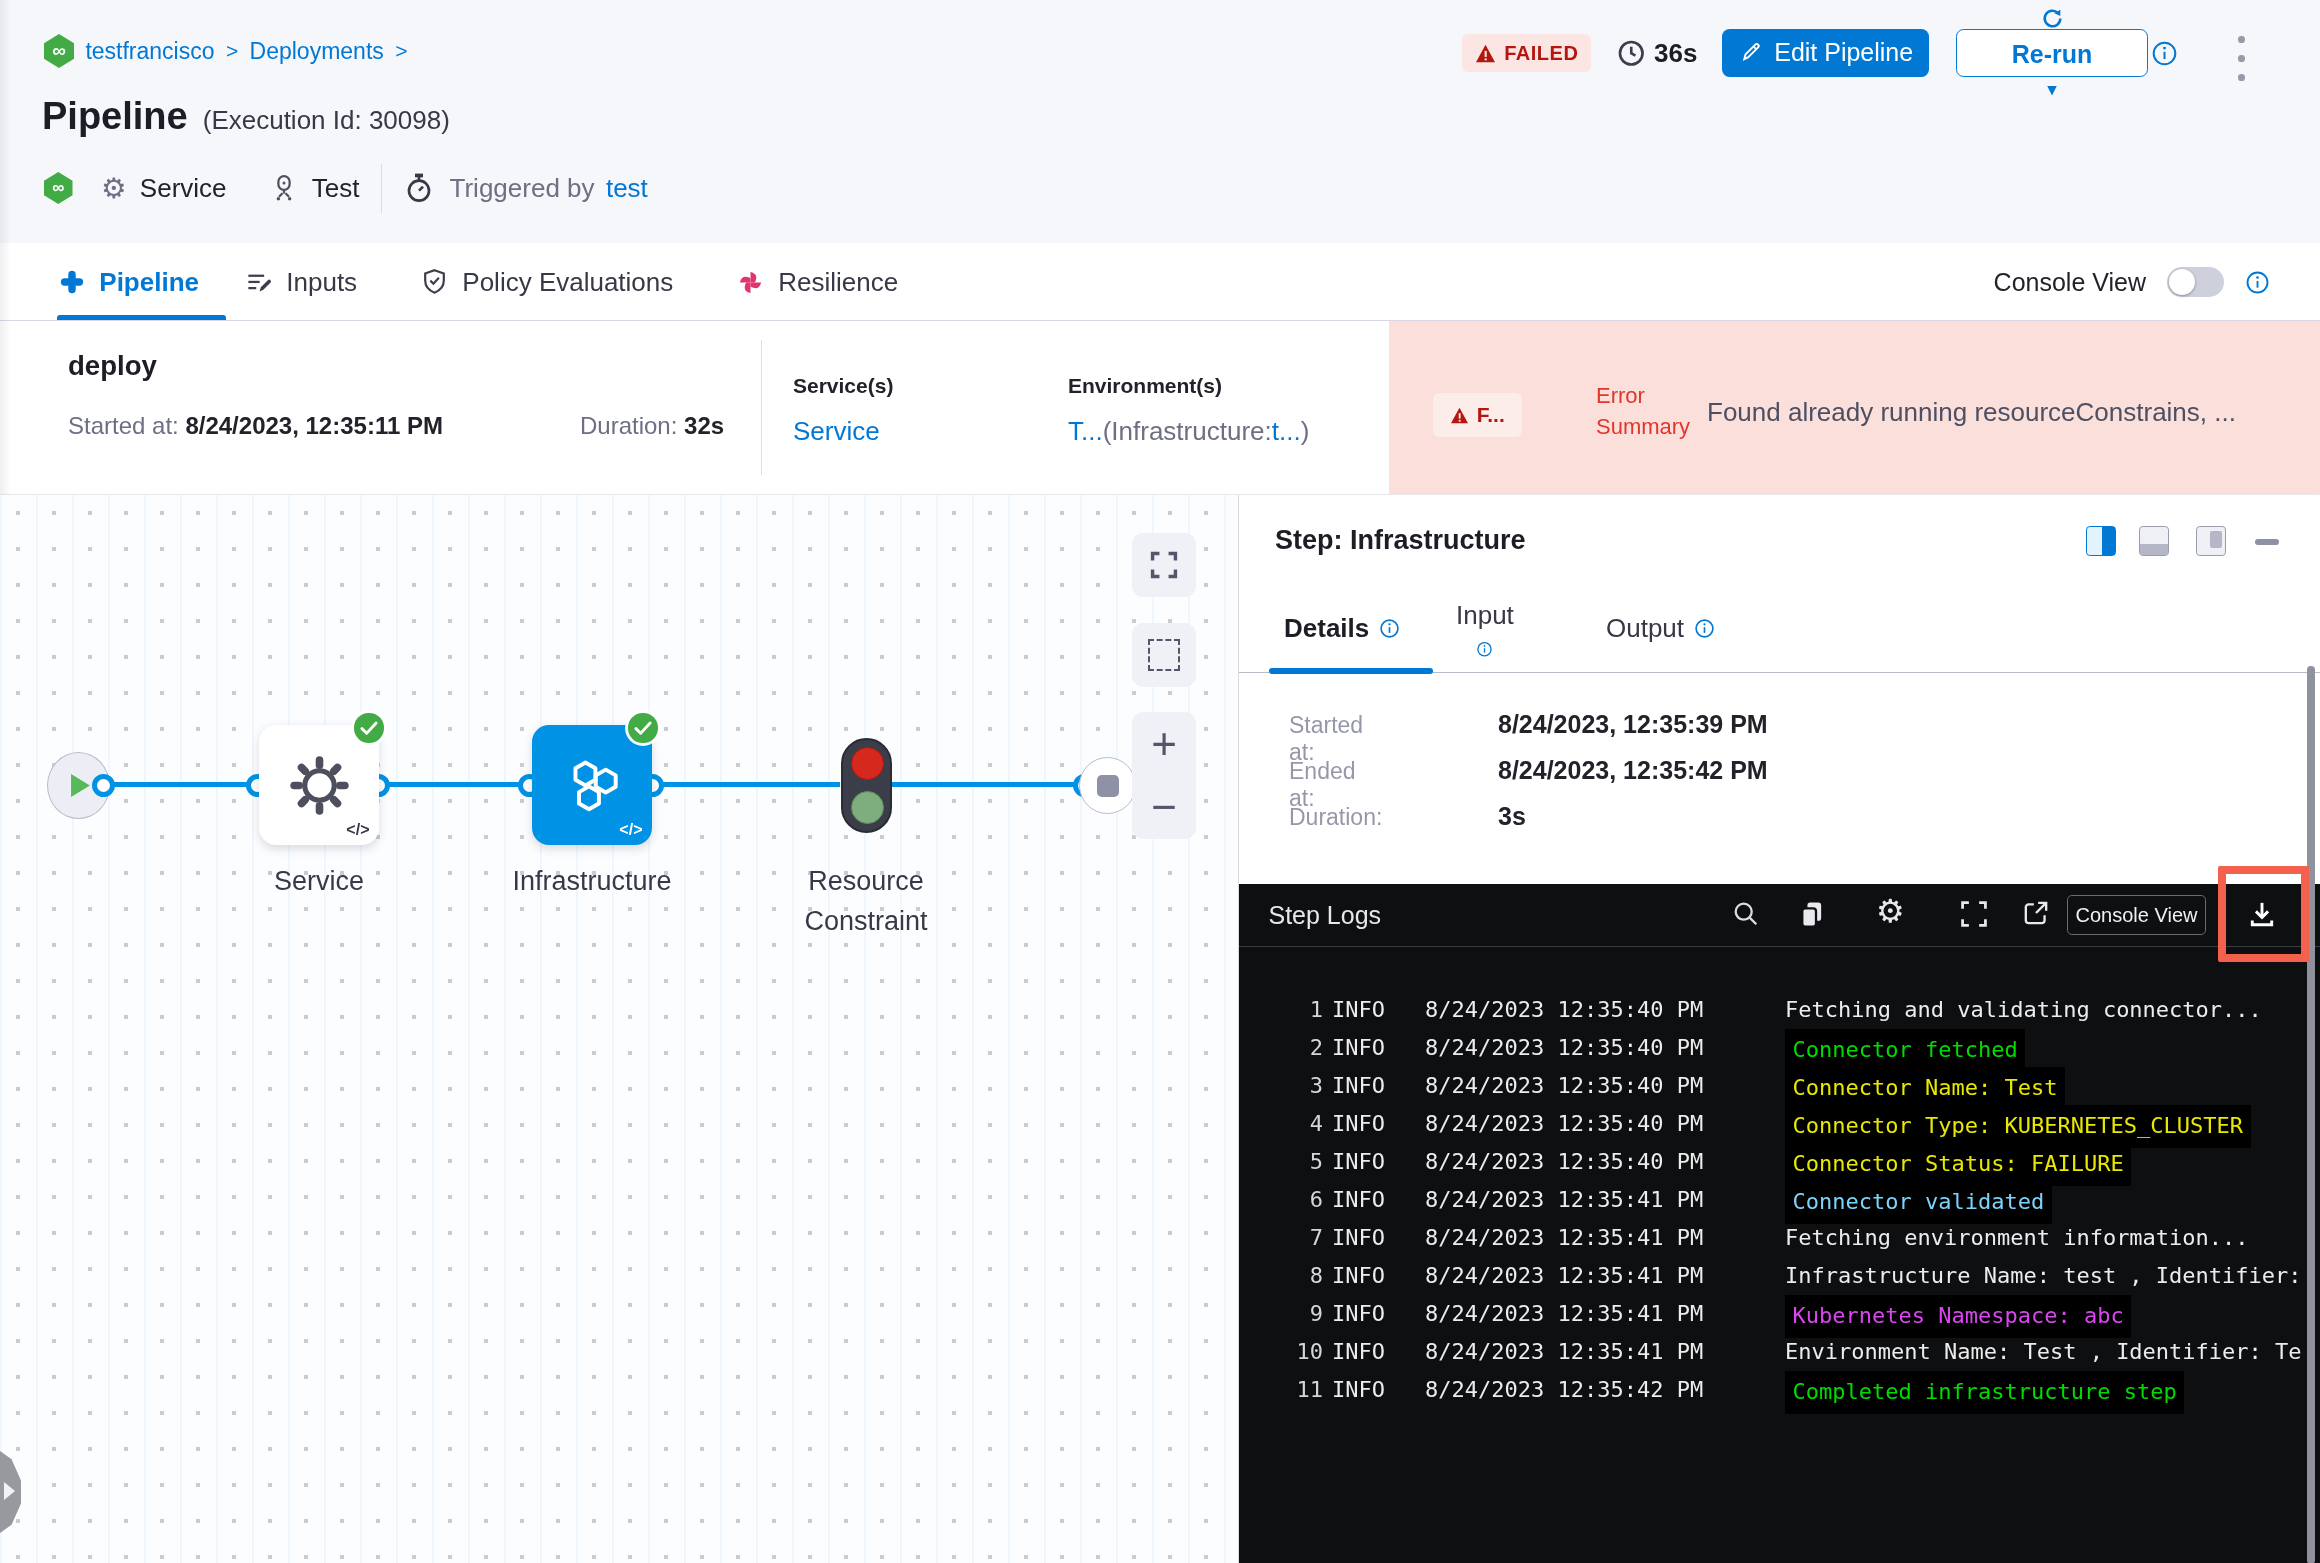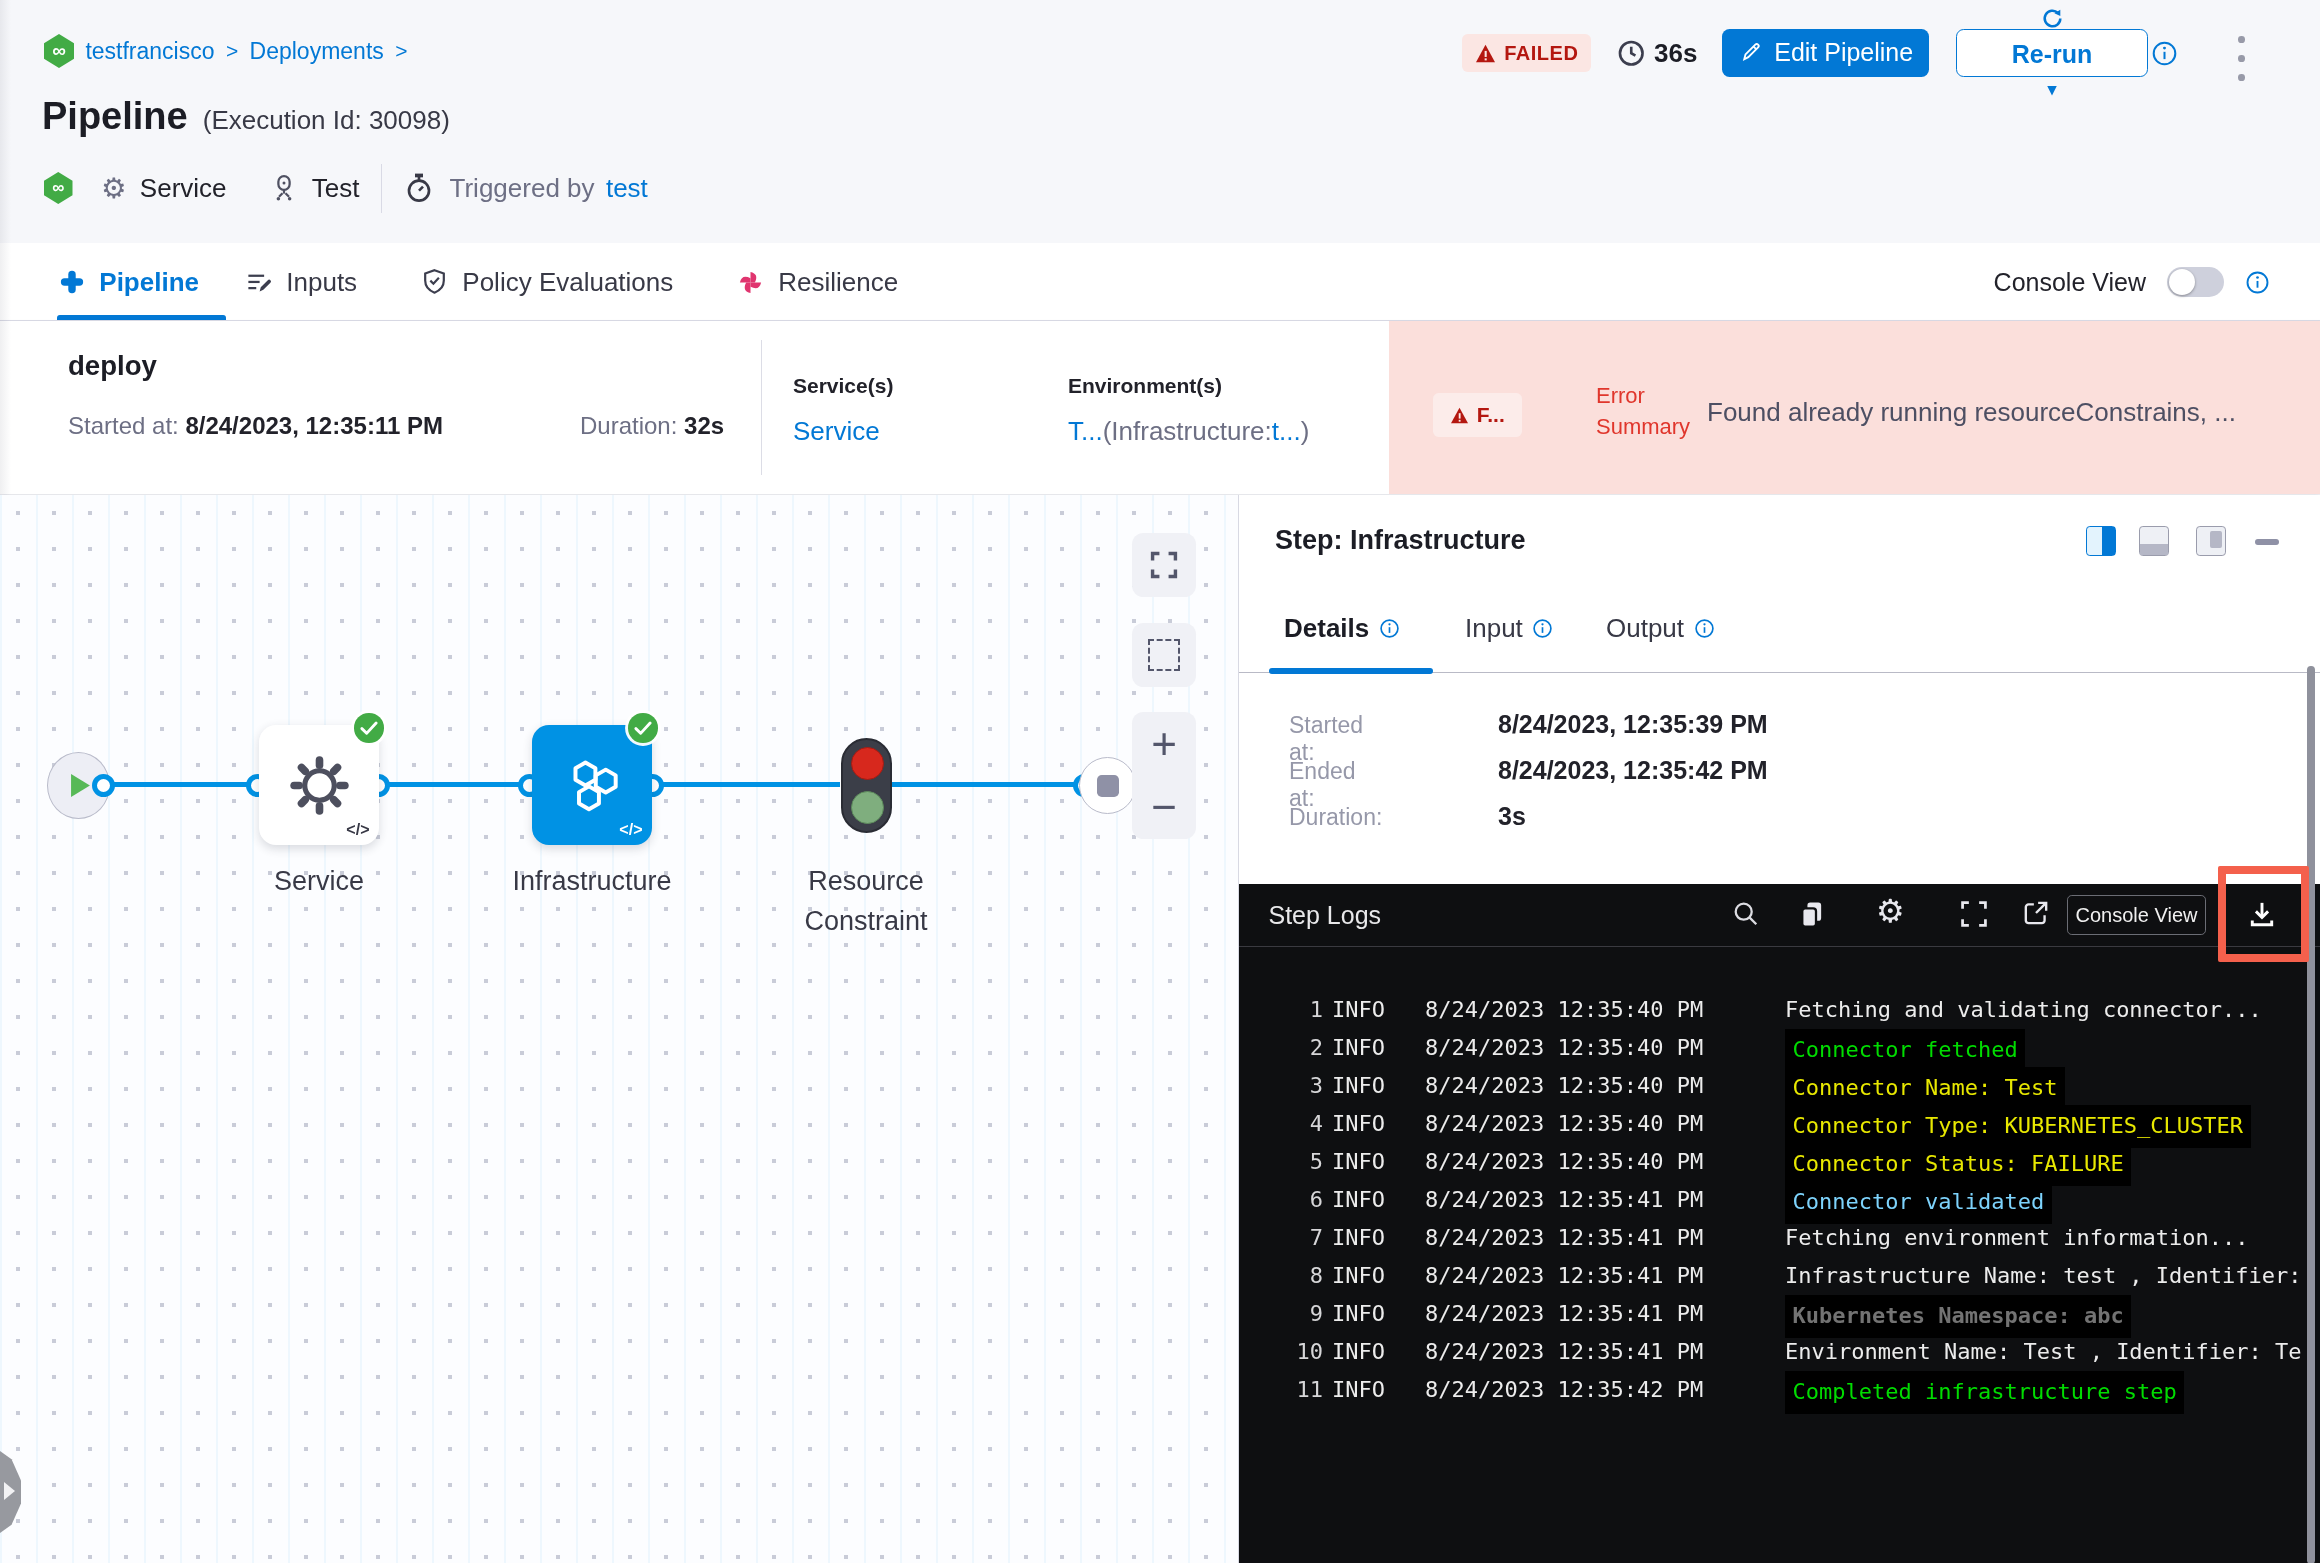"Input" div.detail-tab { flex-direction: none -> column; left: 226px -> 217px }
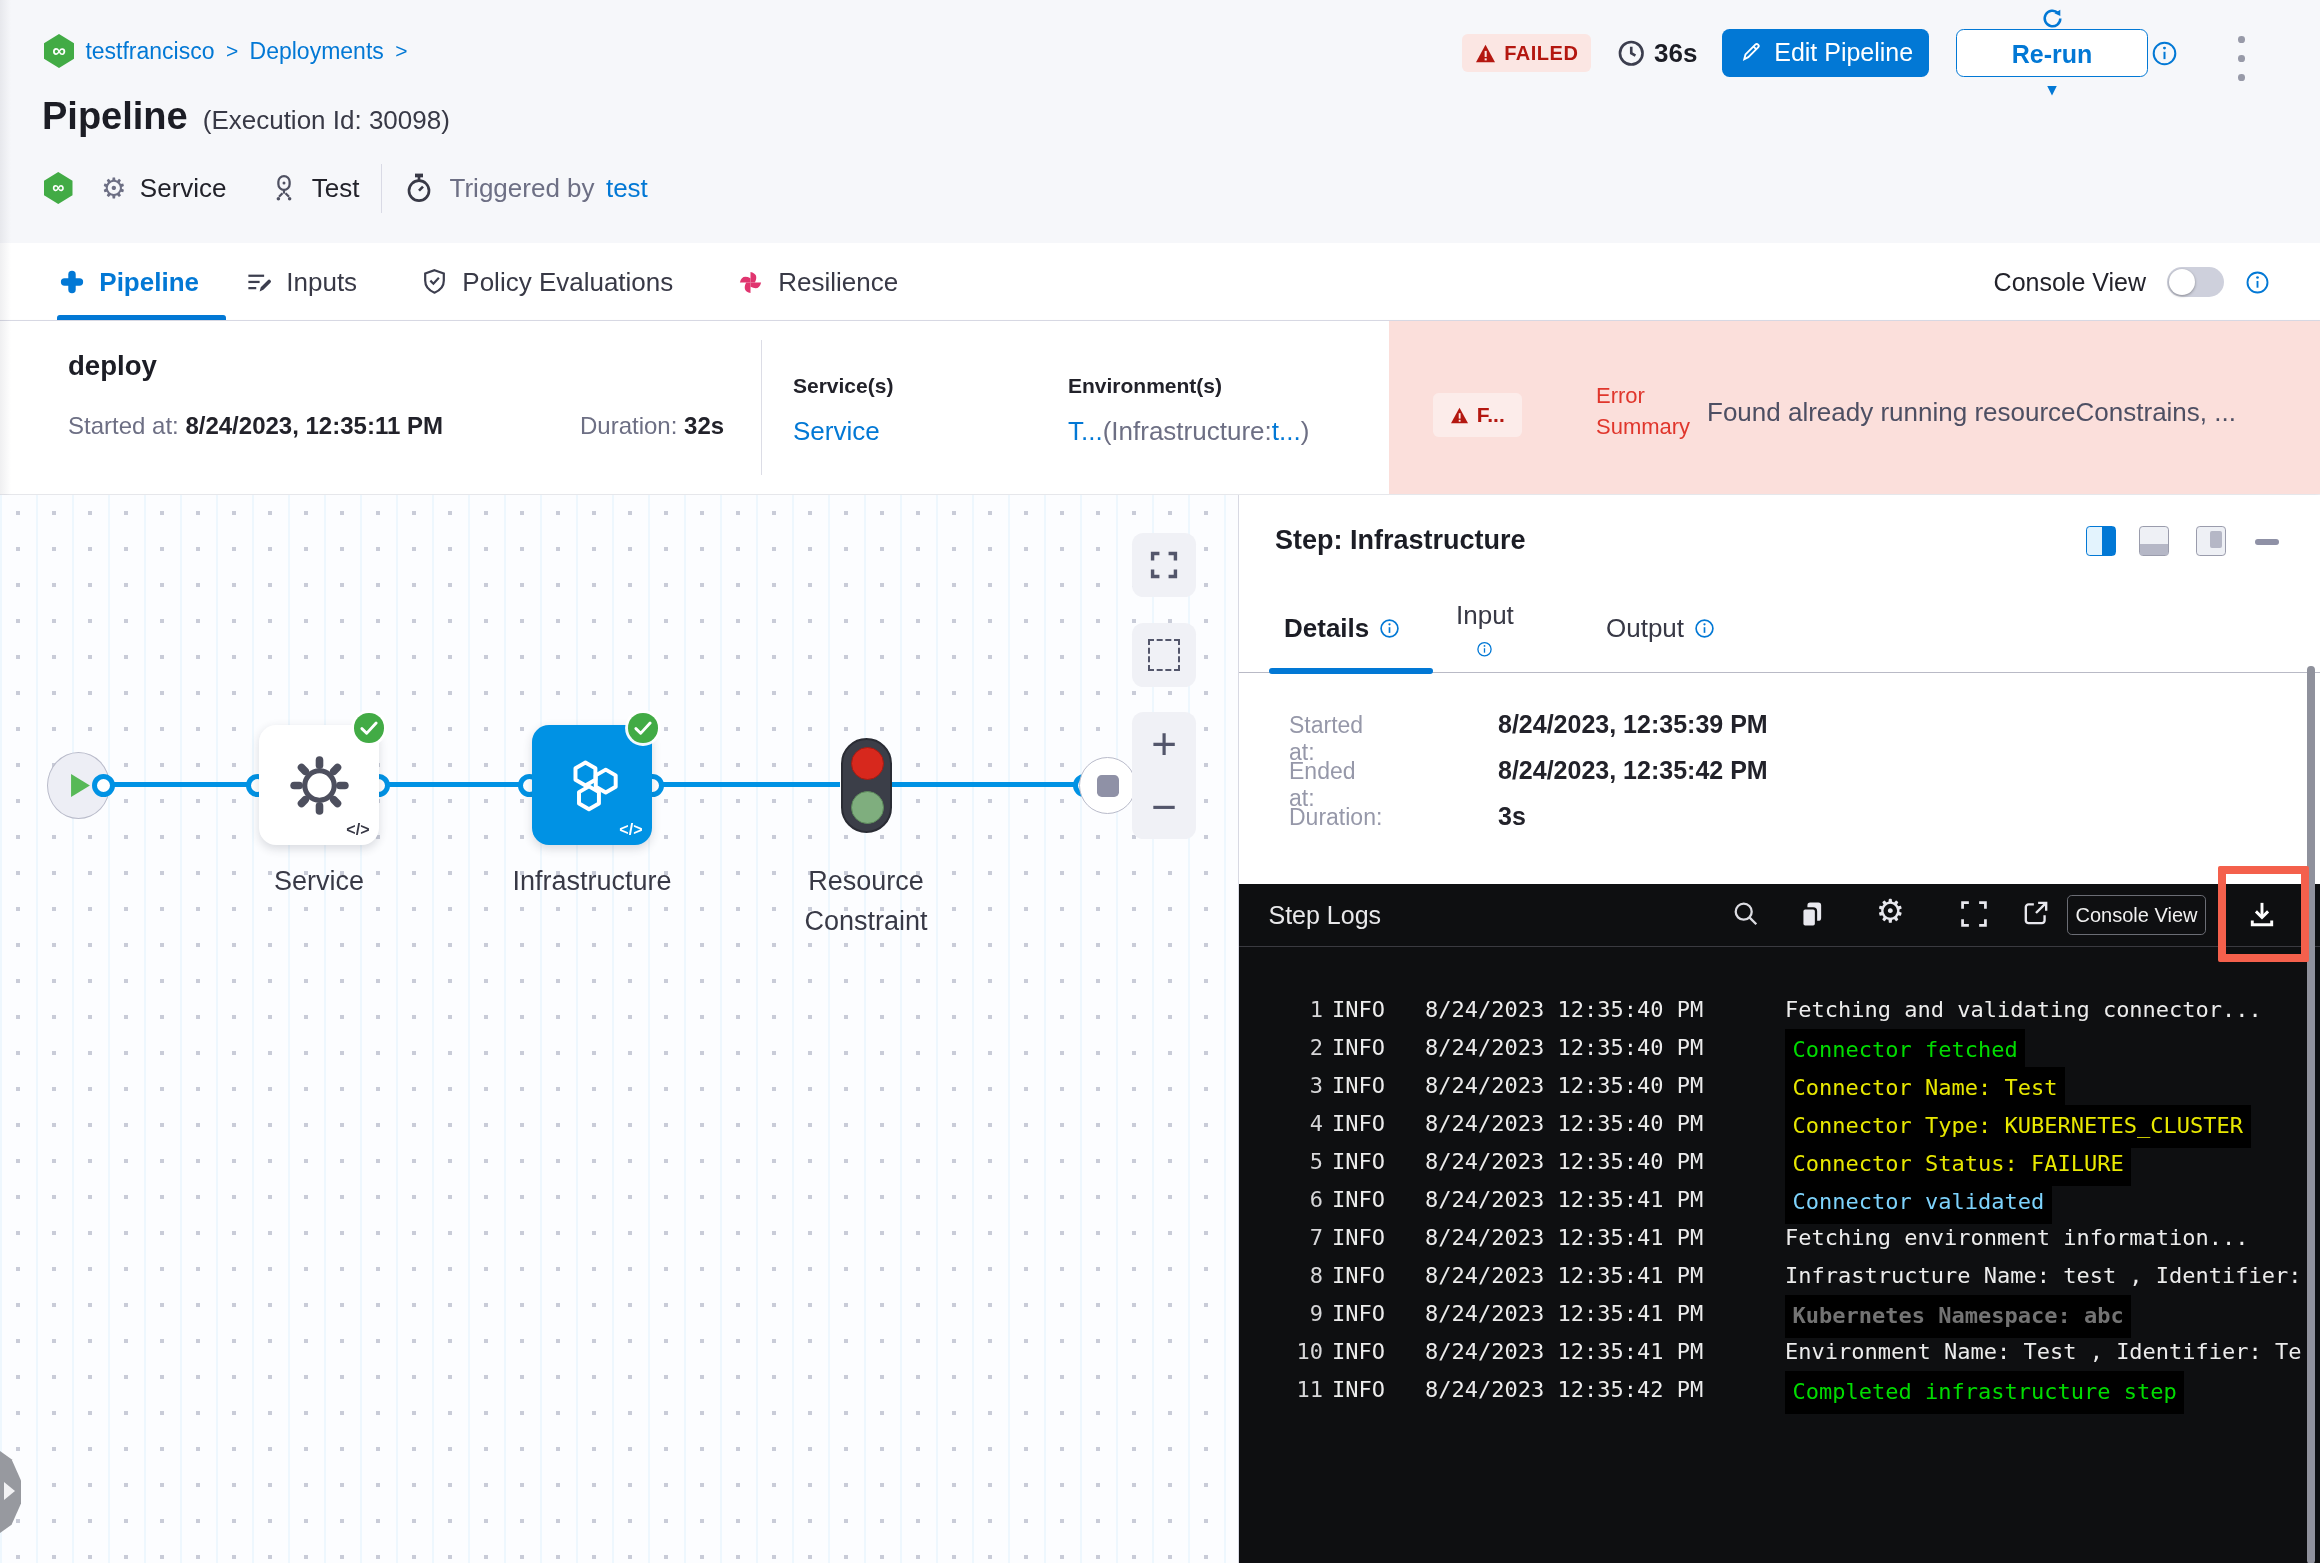"Kubernetes Namespace: abc" span.log-msg { color: #737373 -> #d946ef; font-weight: bold -> none }
